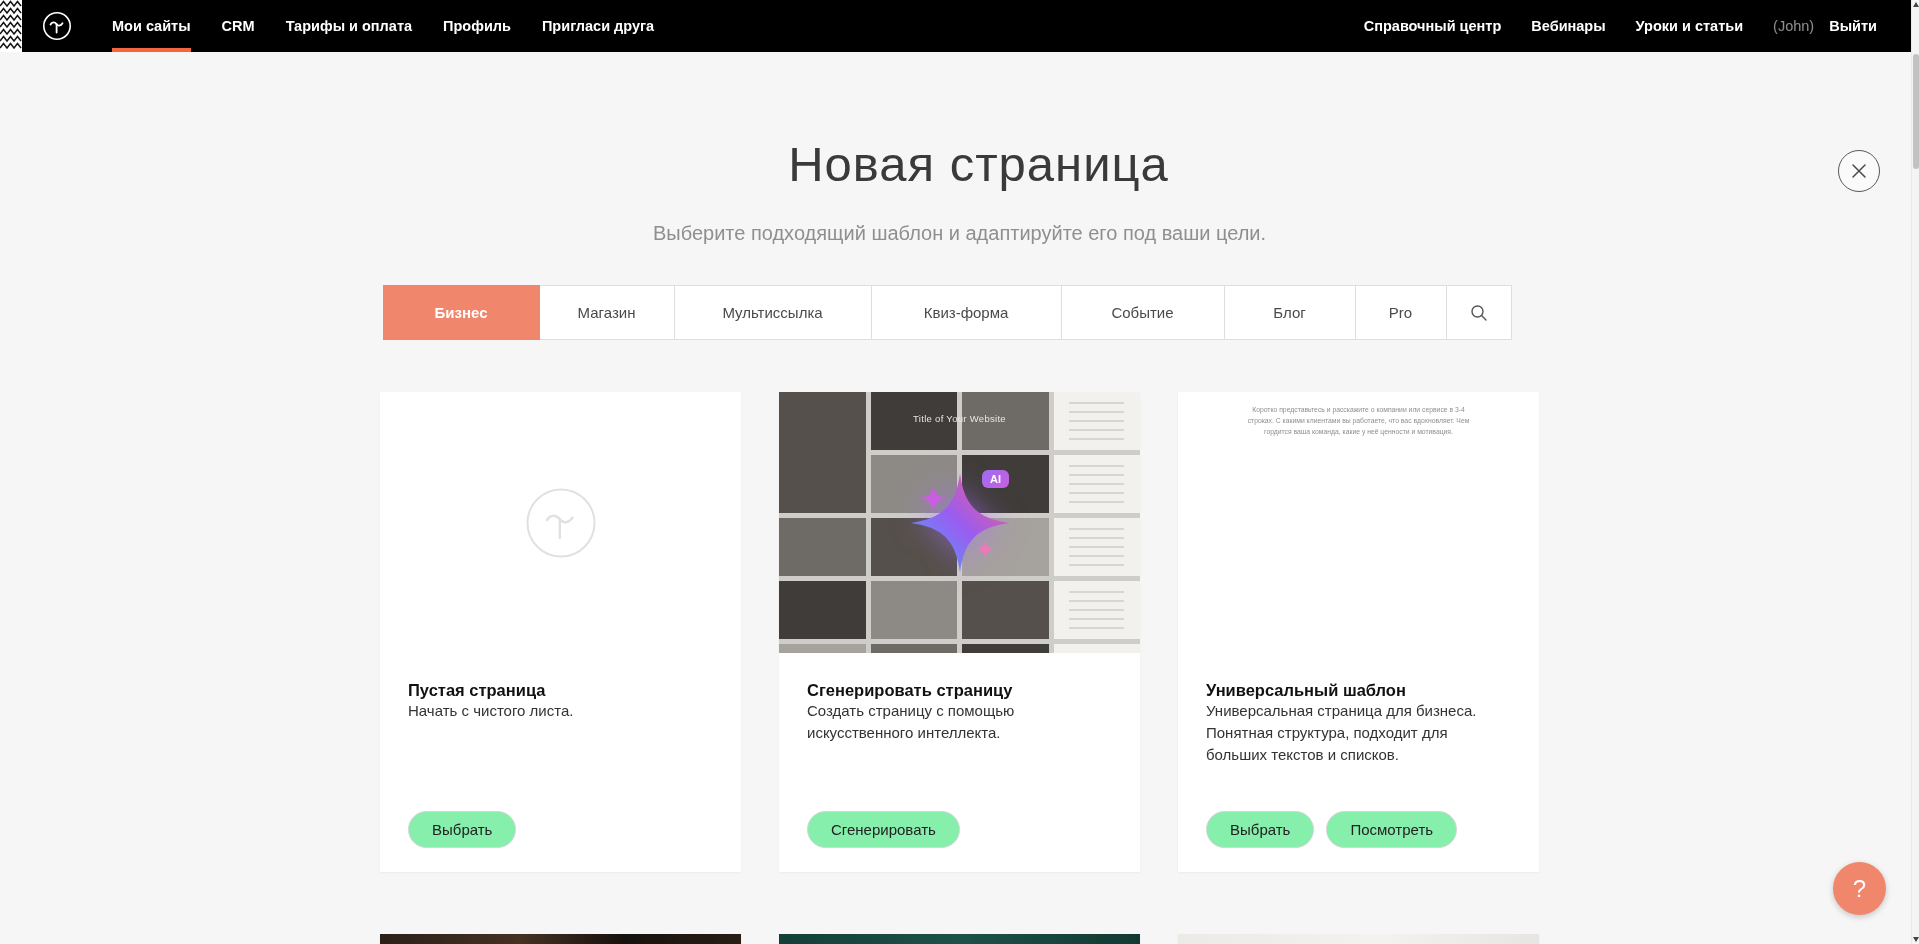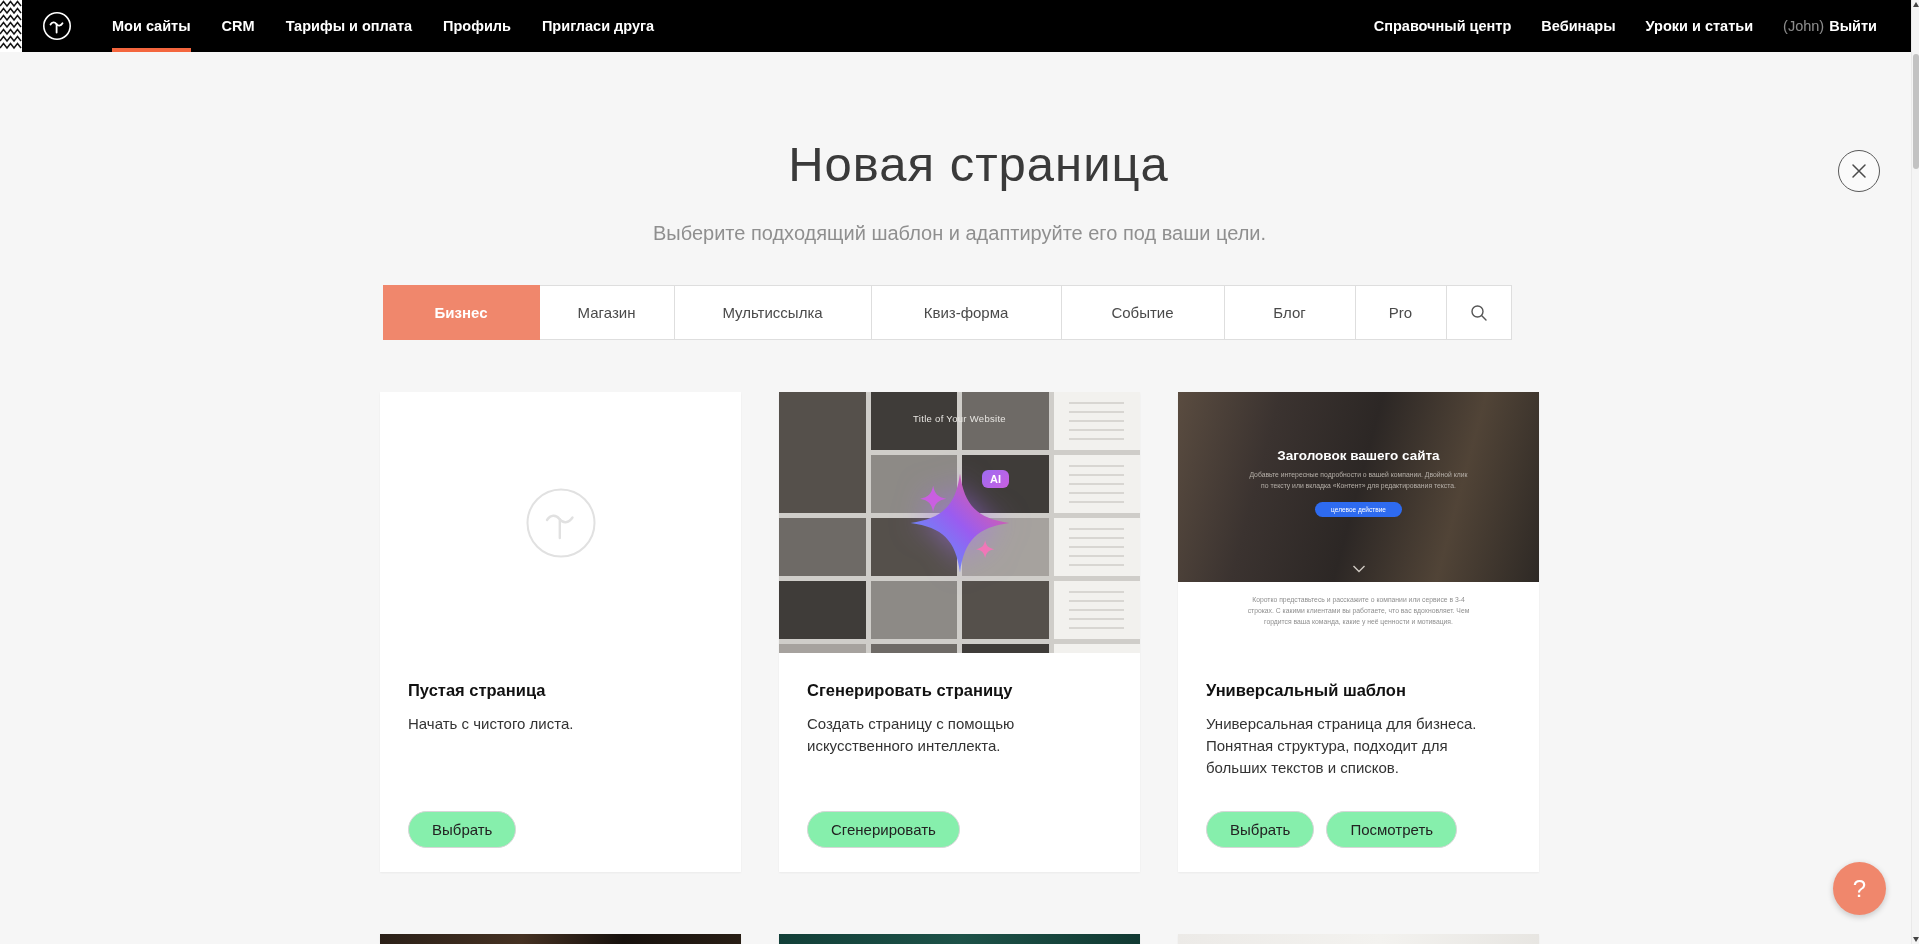"(John)" .user-box { gap: 5px -> 15px }
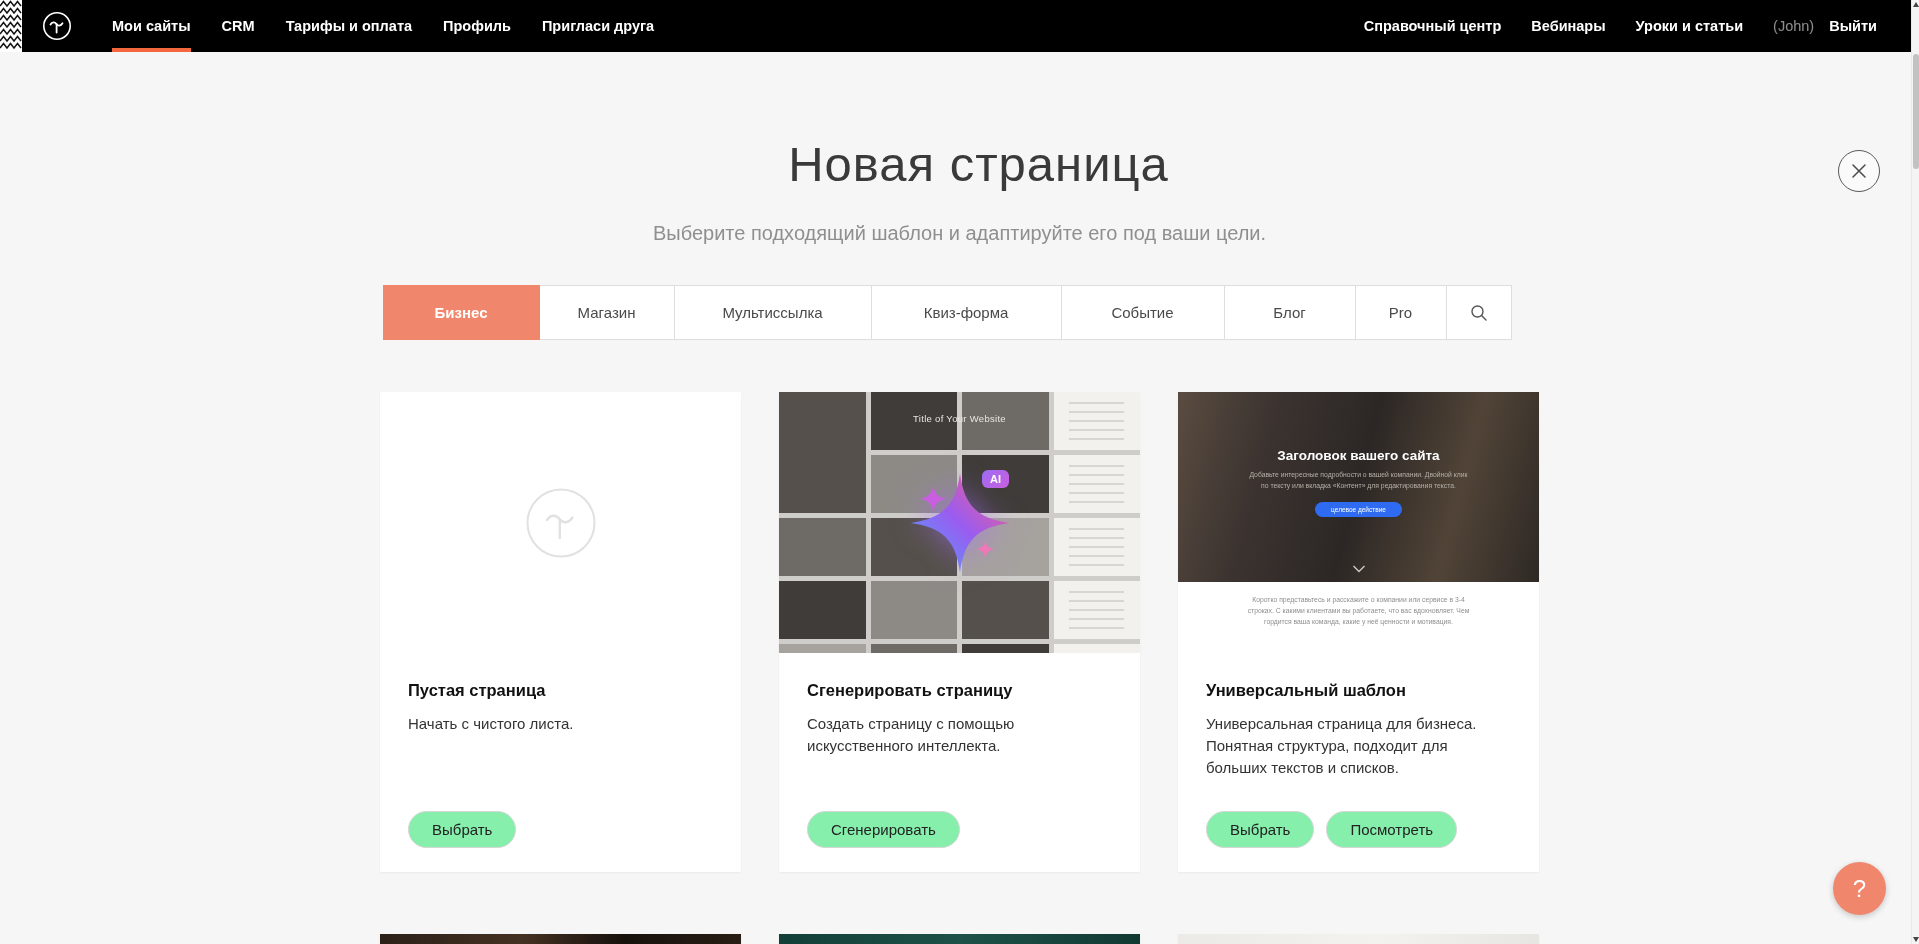"Заголовок вашего сайта" div.pv-dark { html: <div> <div>Заголовок вашего сайта</div> <div>Добавьте интересные подробности о вашей компании. Двойной клик по тексту или вкладка «Контент» для редактирования текста.</div> <div>целевое действие</div> <svg> <polyline></polyline> </svg> </div> -> none }
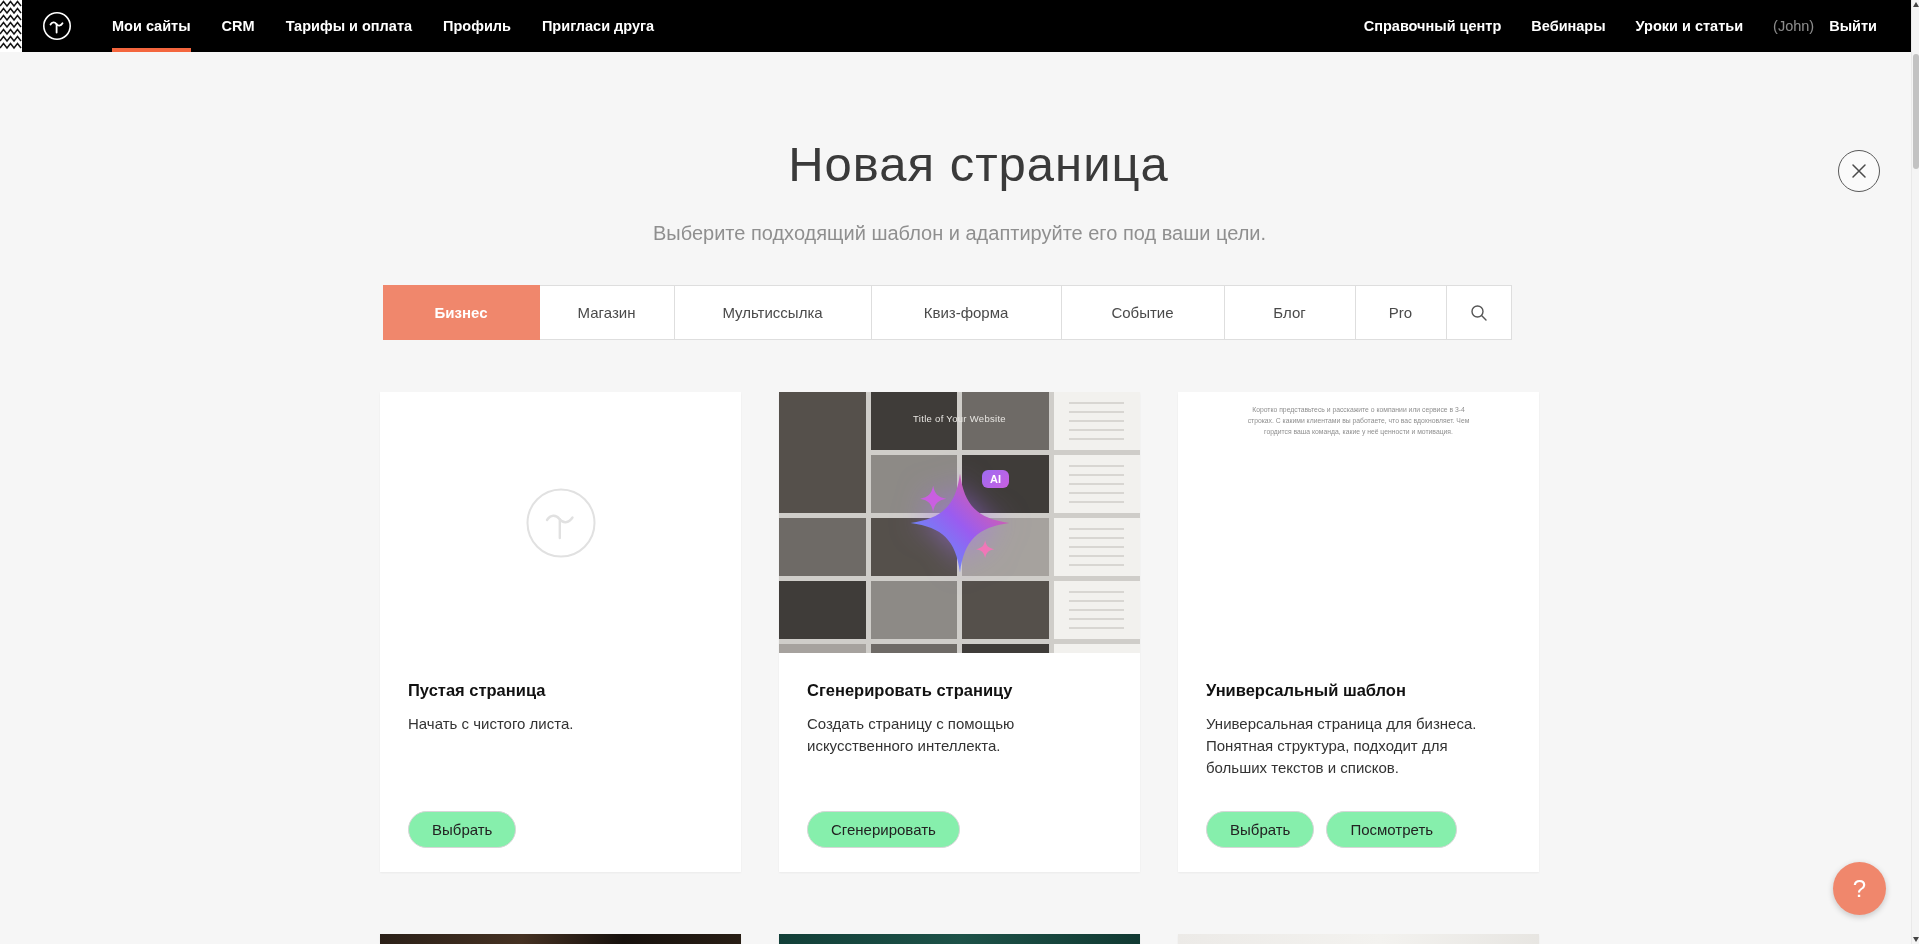"Начать с чистого листа." .card-desc { margin-top: 13px -> none }
